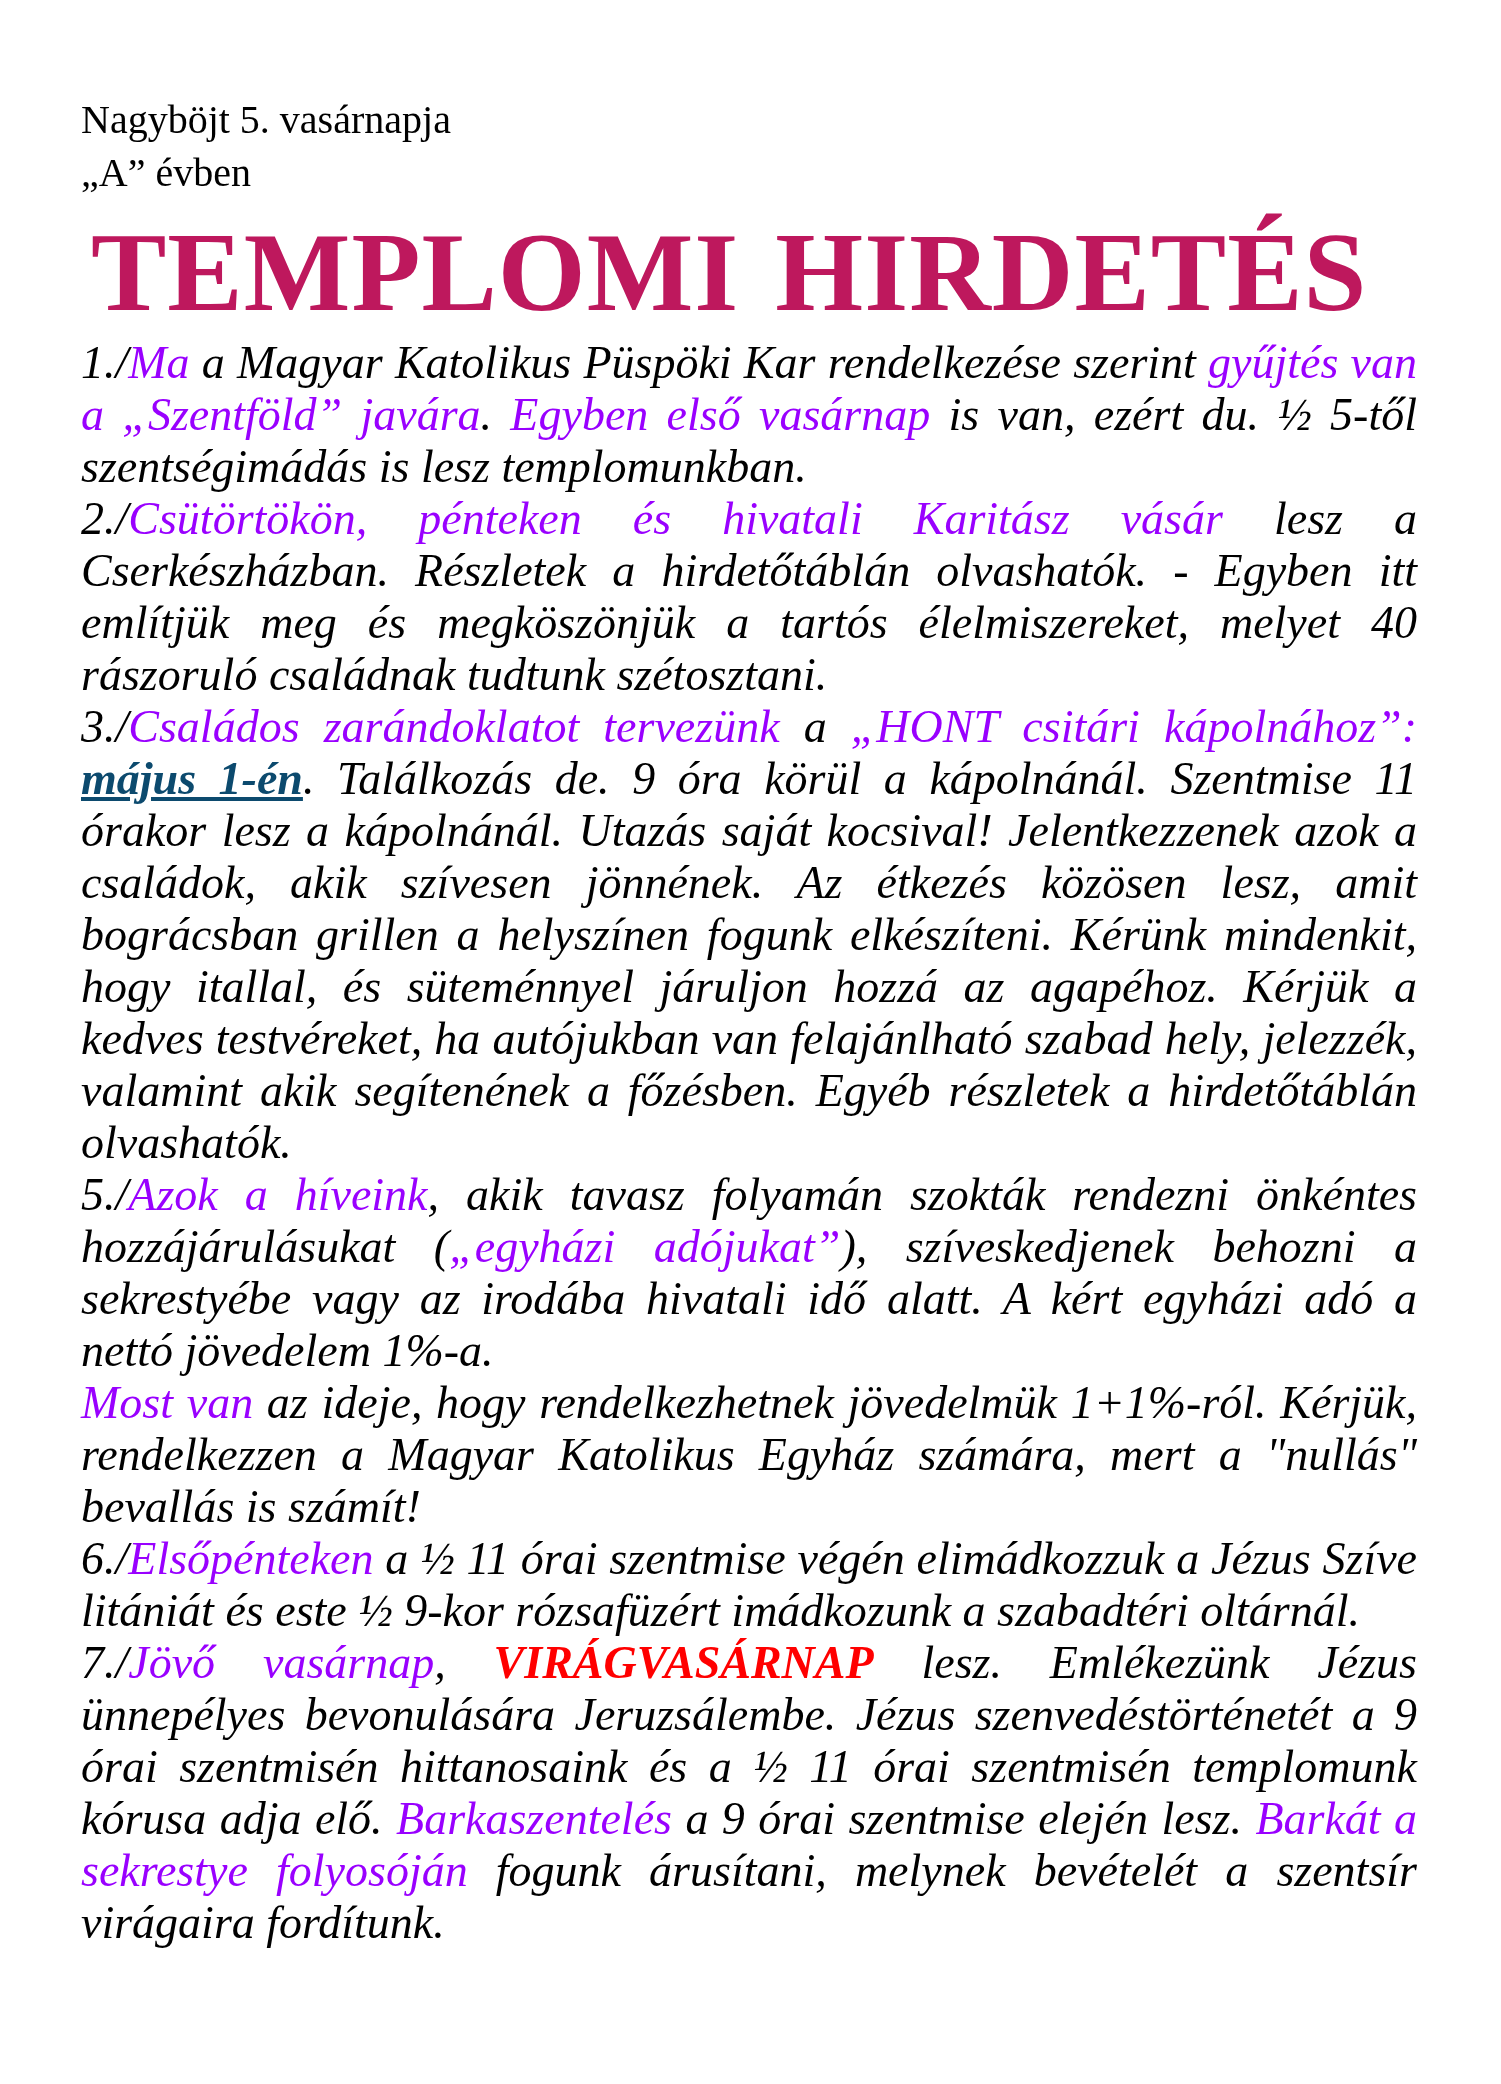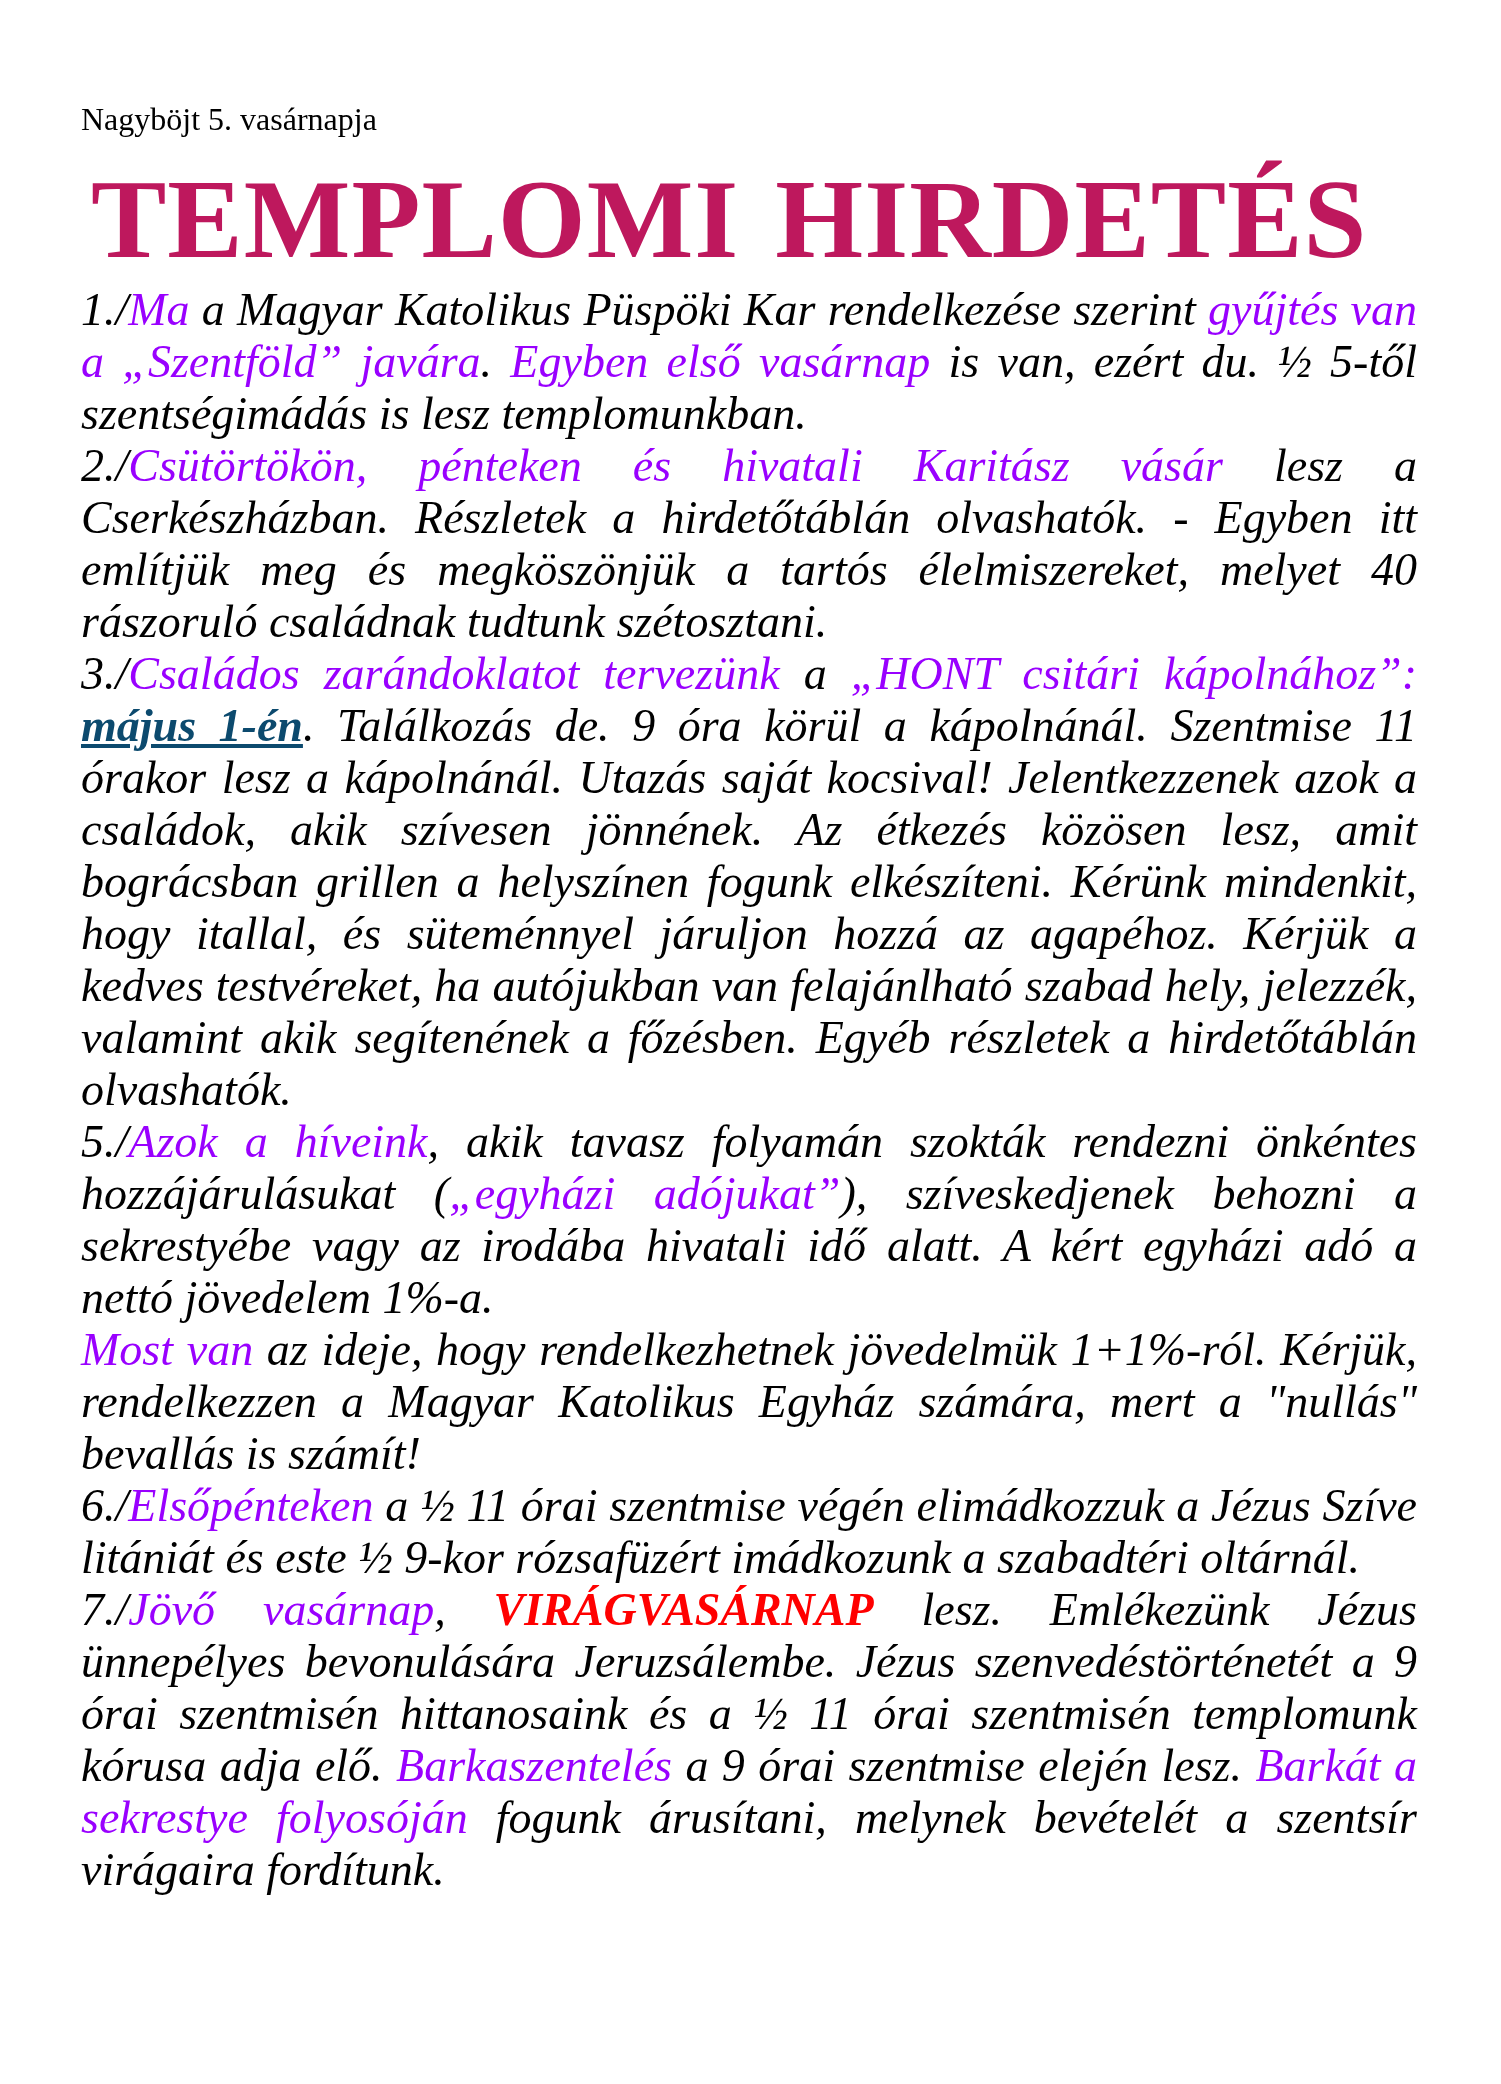"Nagyböjt 5. vasárnapja" .hdr-line { font-size: 32px -> 40px }
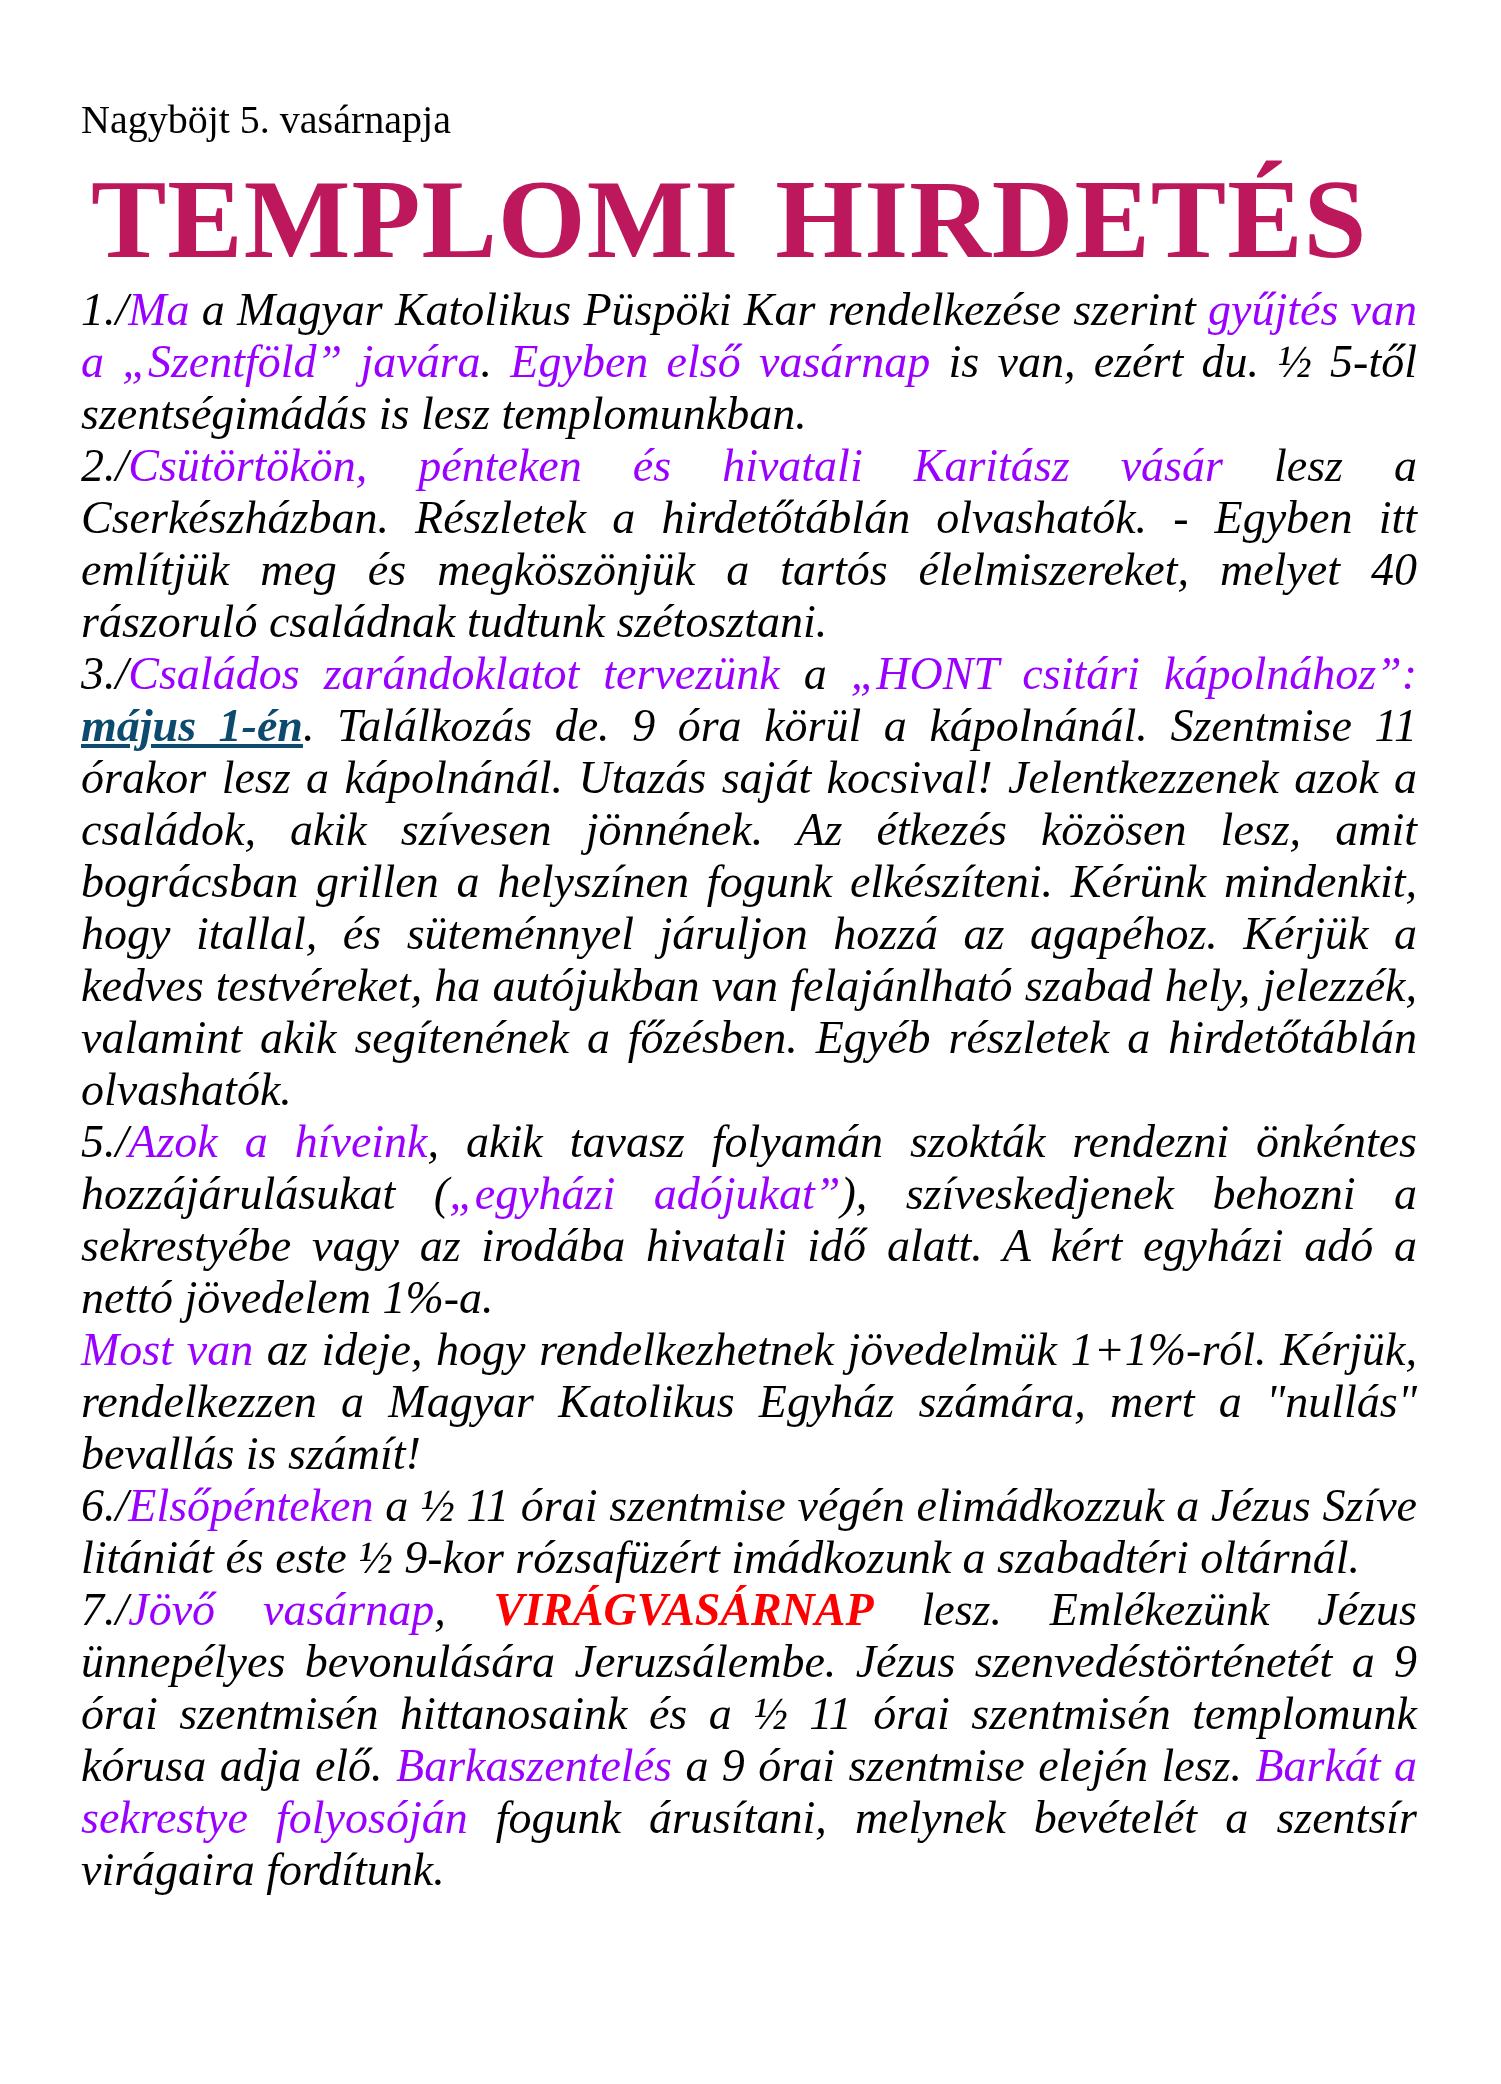"„A” évben" p.hdr-line { html: none -> <p>„A” évben</p> }
